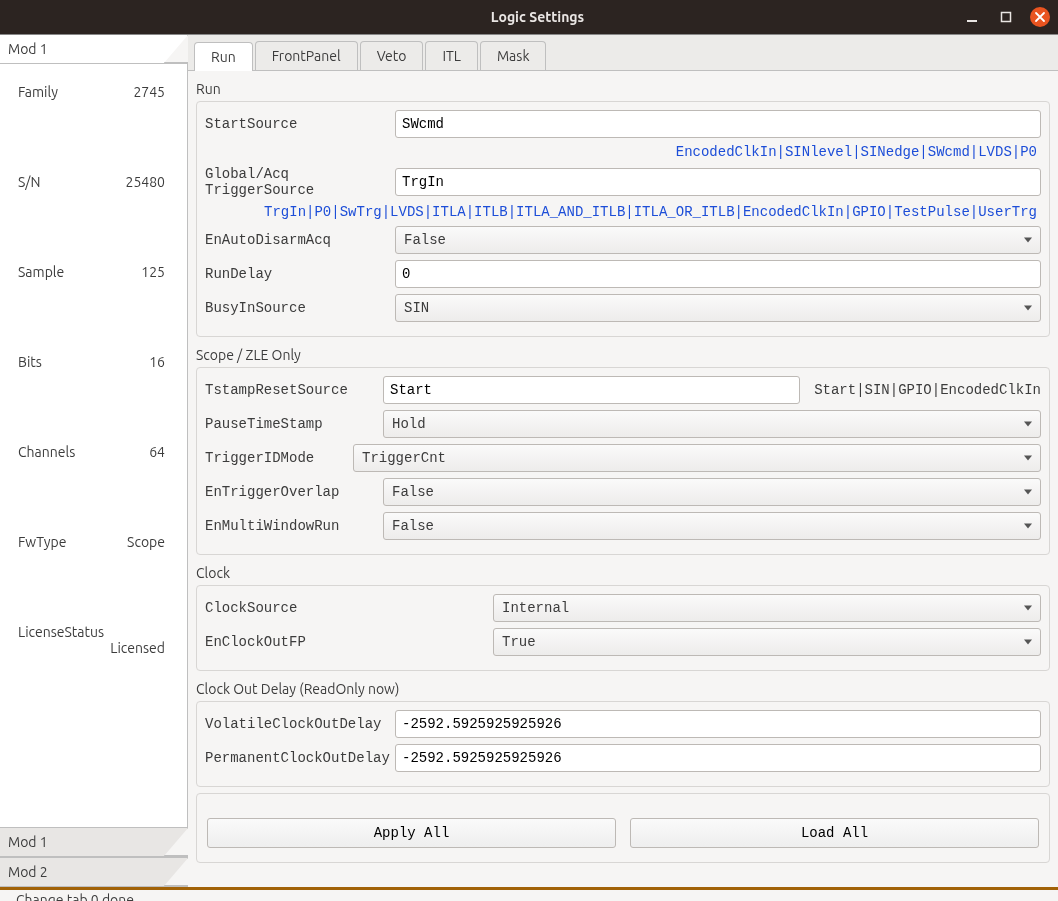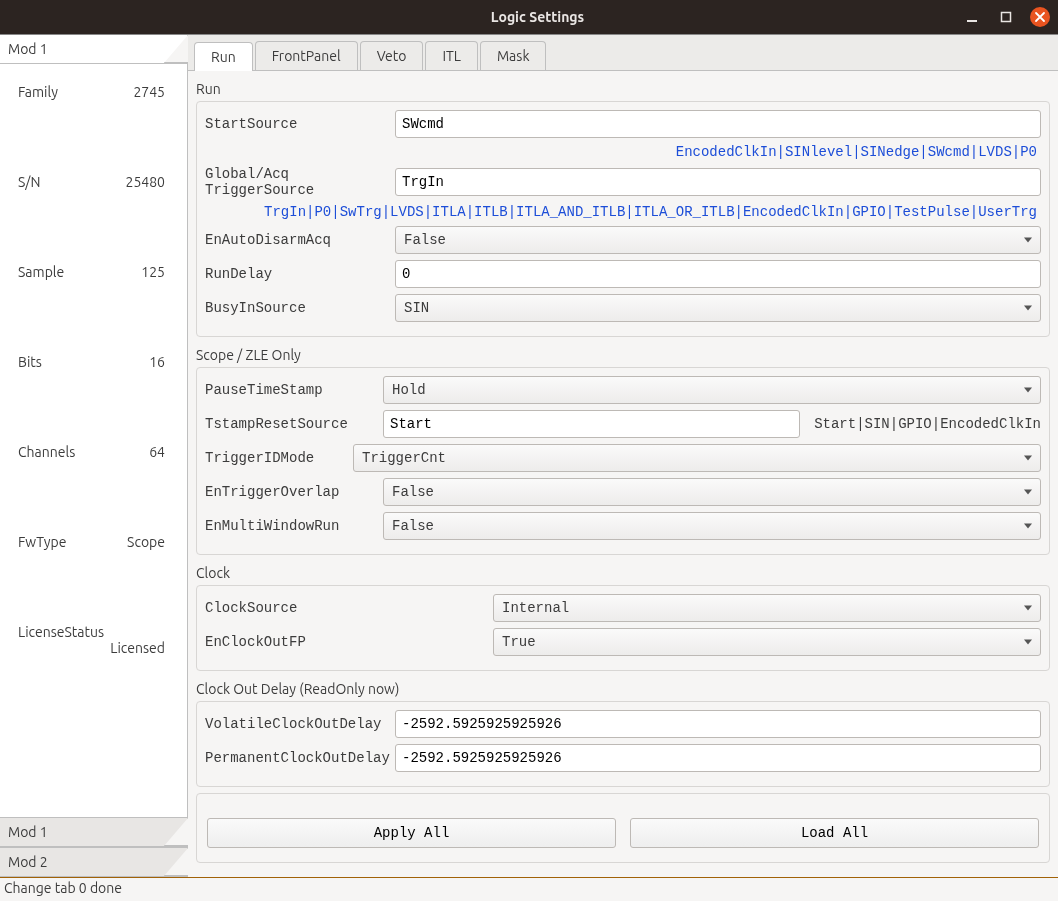"PauseTimeStamp" div.form-row { order: before "TstampResetSource" -> after "TstampResetSource" }
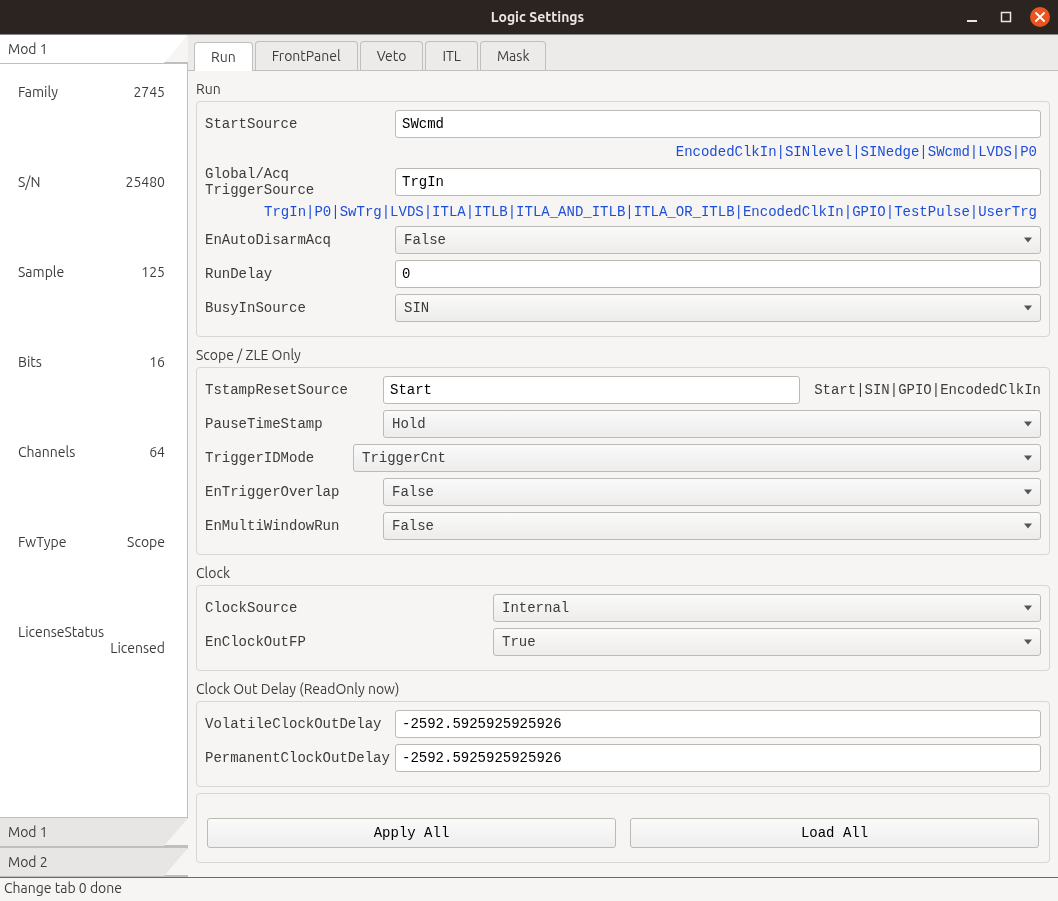"Change tab 0 done" .statusbar { border-top: 1px solid #a16207 -> 3px solid #a16207; height: 24px -> 14px; padding: 2px 4px -> 2px 16px }
